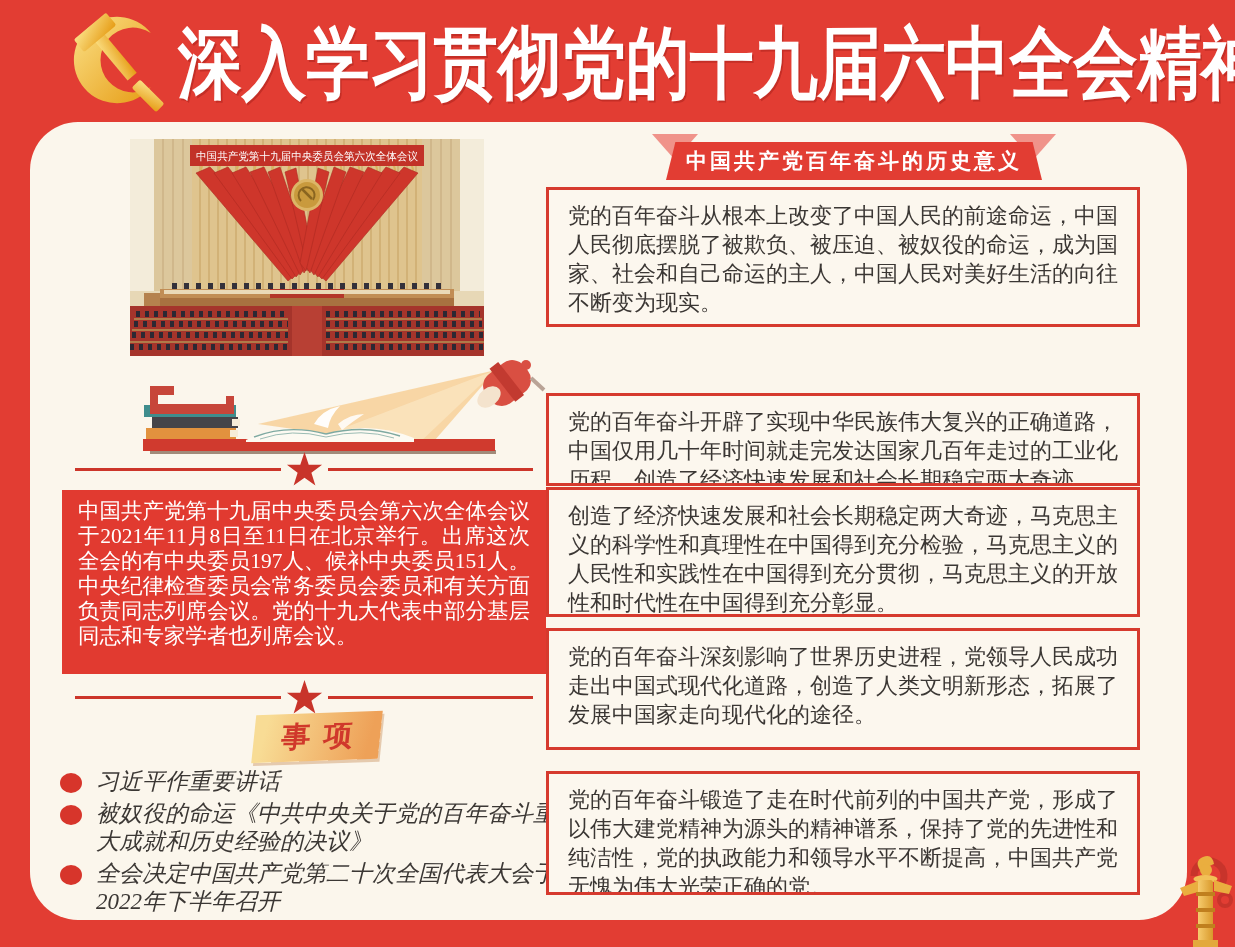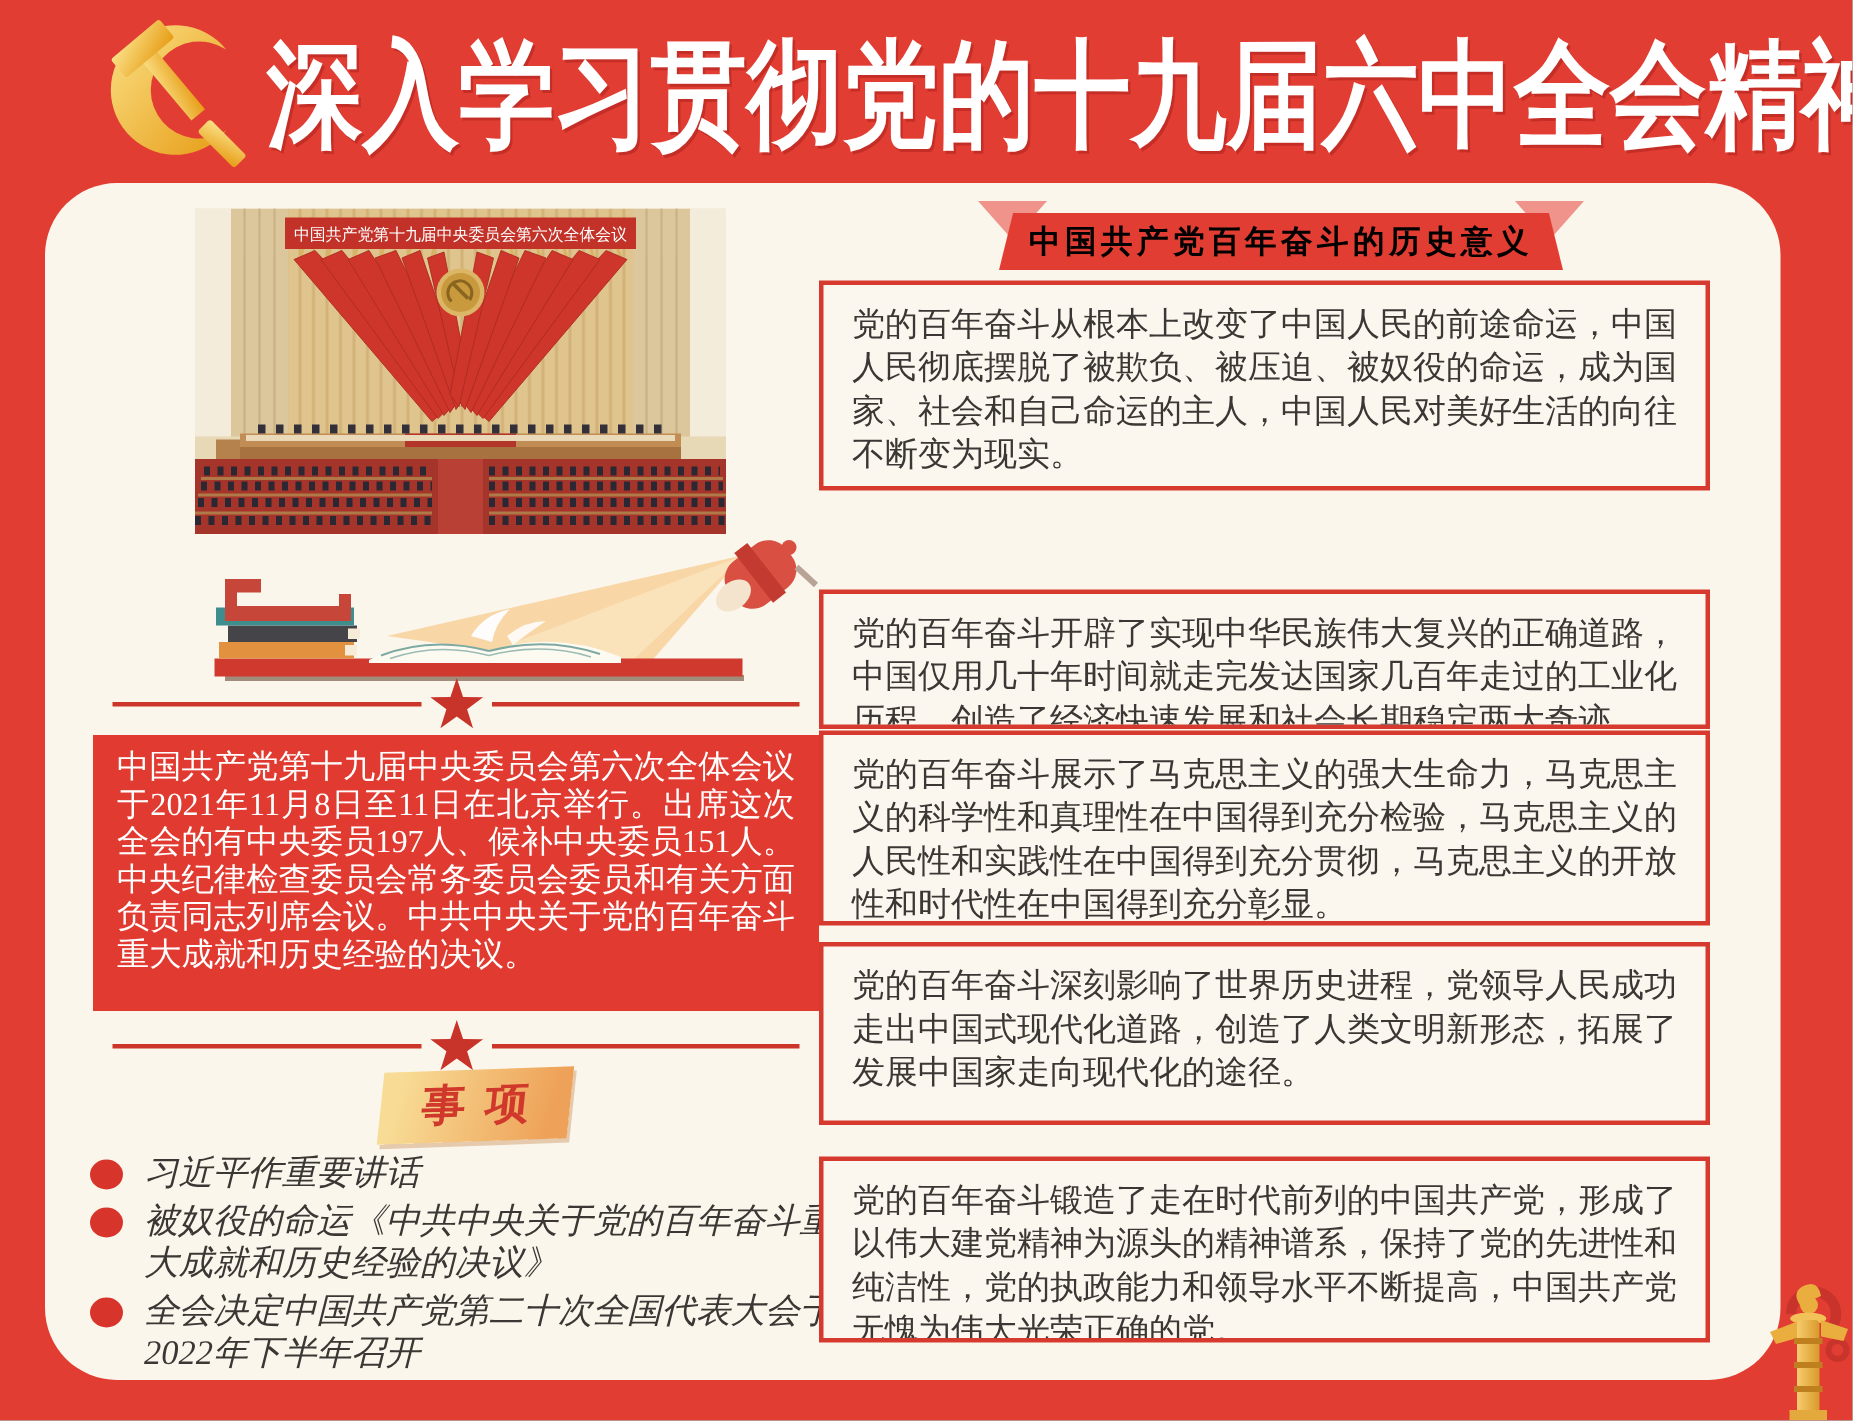"中国共产党百年奋斗的历史意义" .ribbon .band span { color: #000000 -> #ffffff }
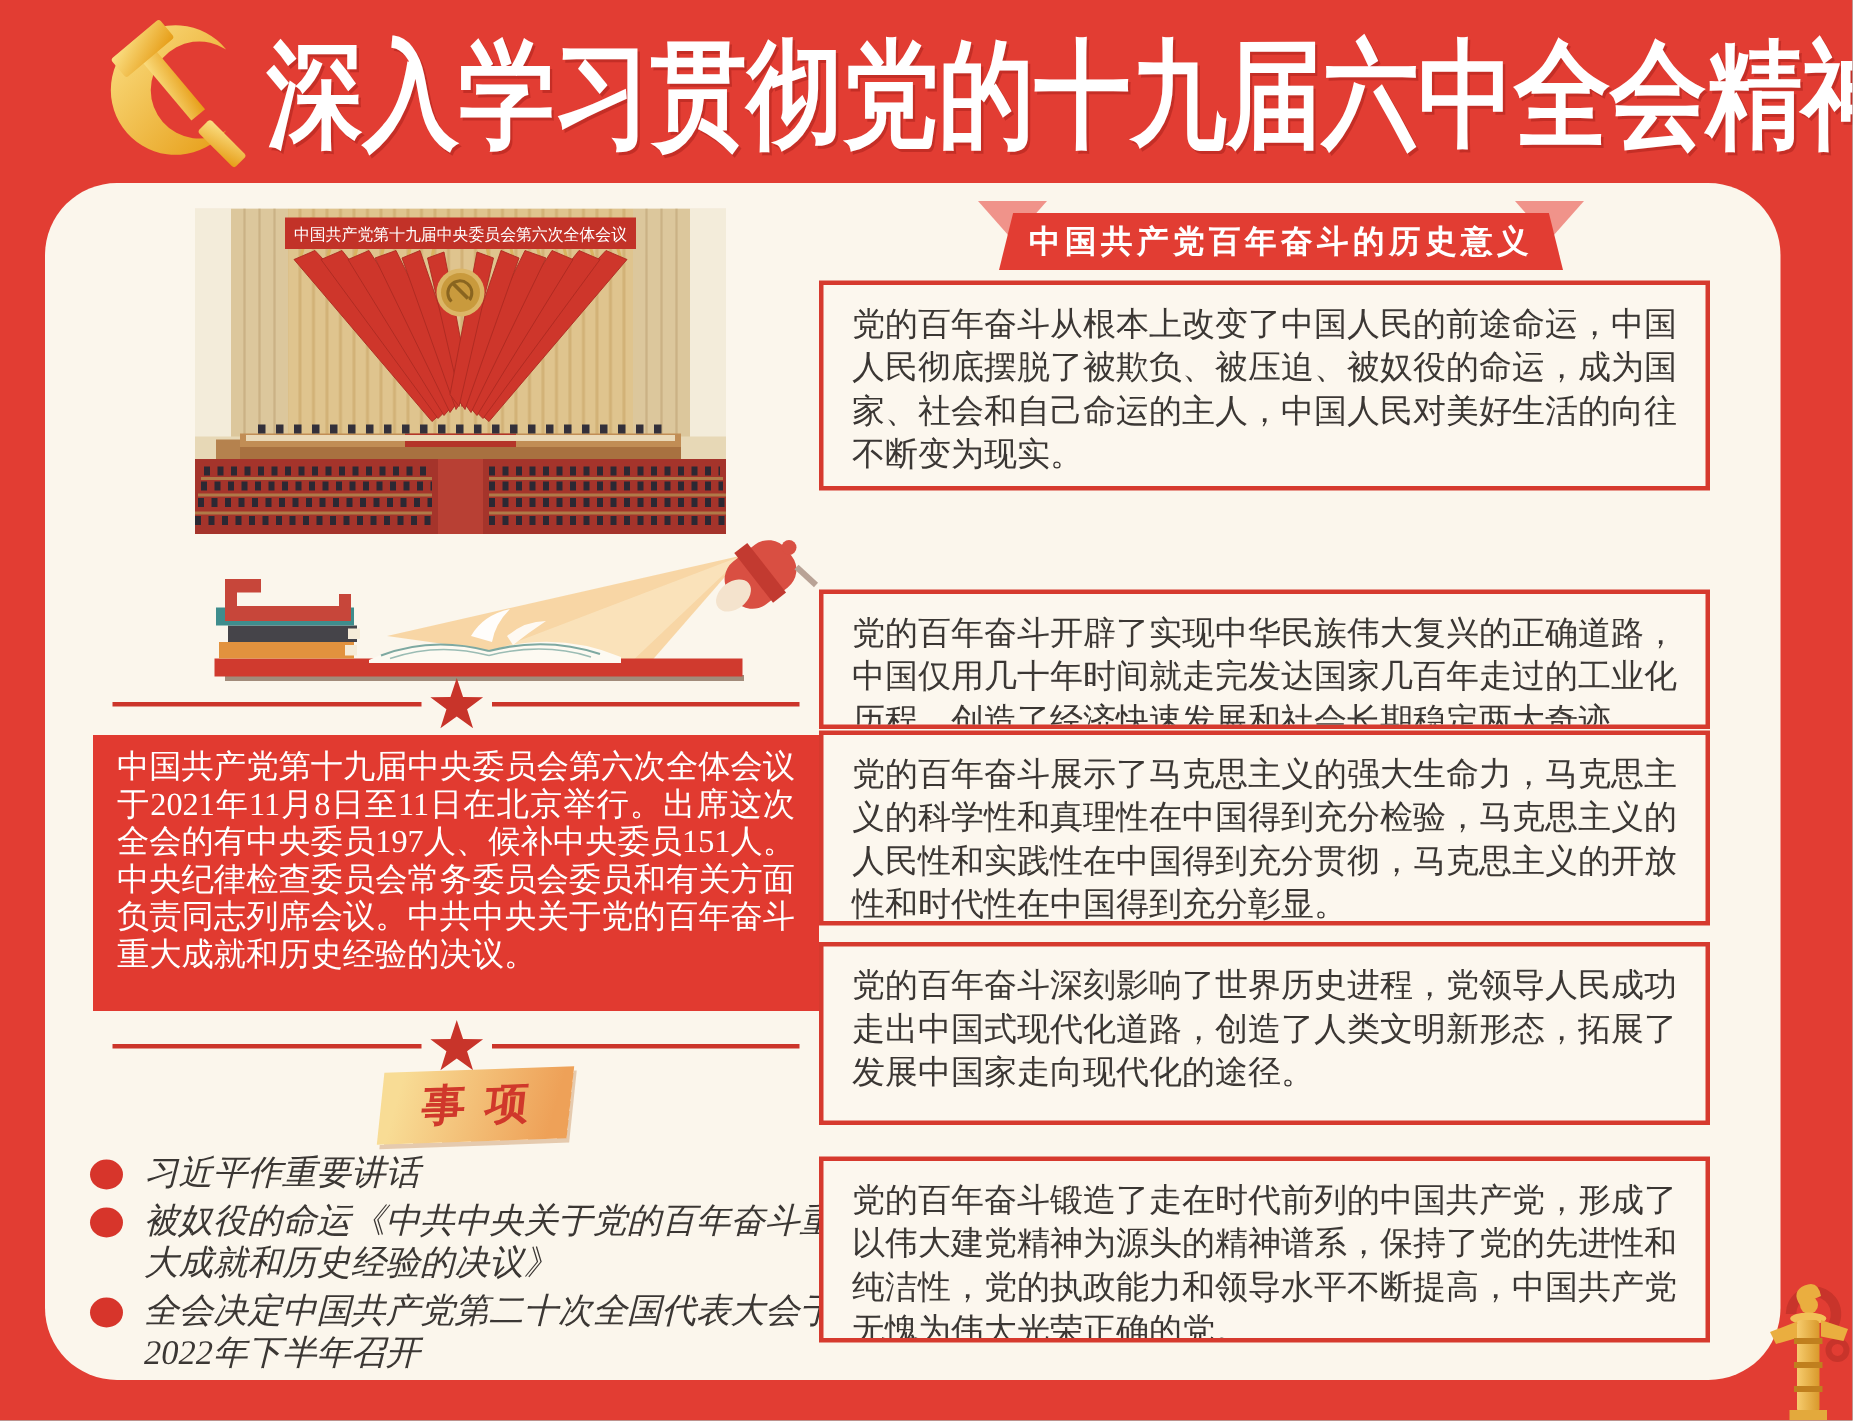"中国共产党第十九届中央委员会第六次全体会议于2021年11月8日至11日在北京举" div.intro-box { text: 中共中央关于党的百年奋斗重大成就和历史经验的决 -> 党的十九大代表中部分基层同志和专家学者也列席会 }
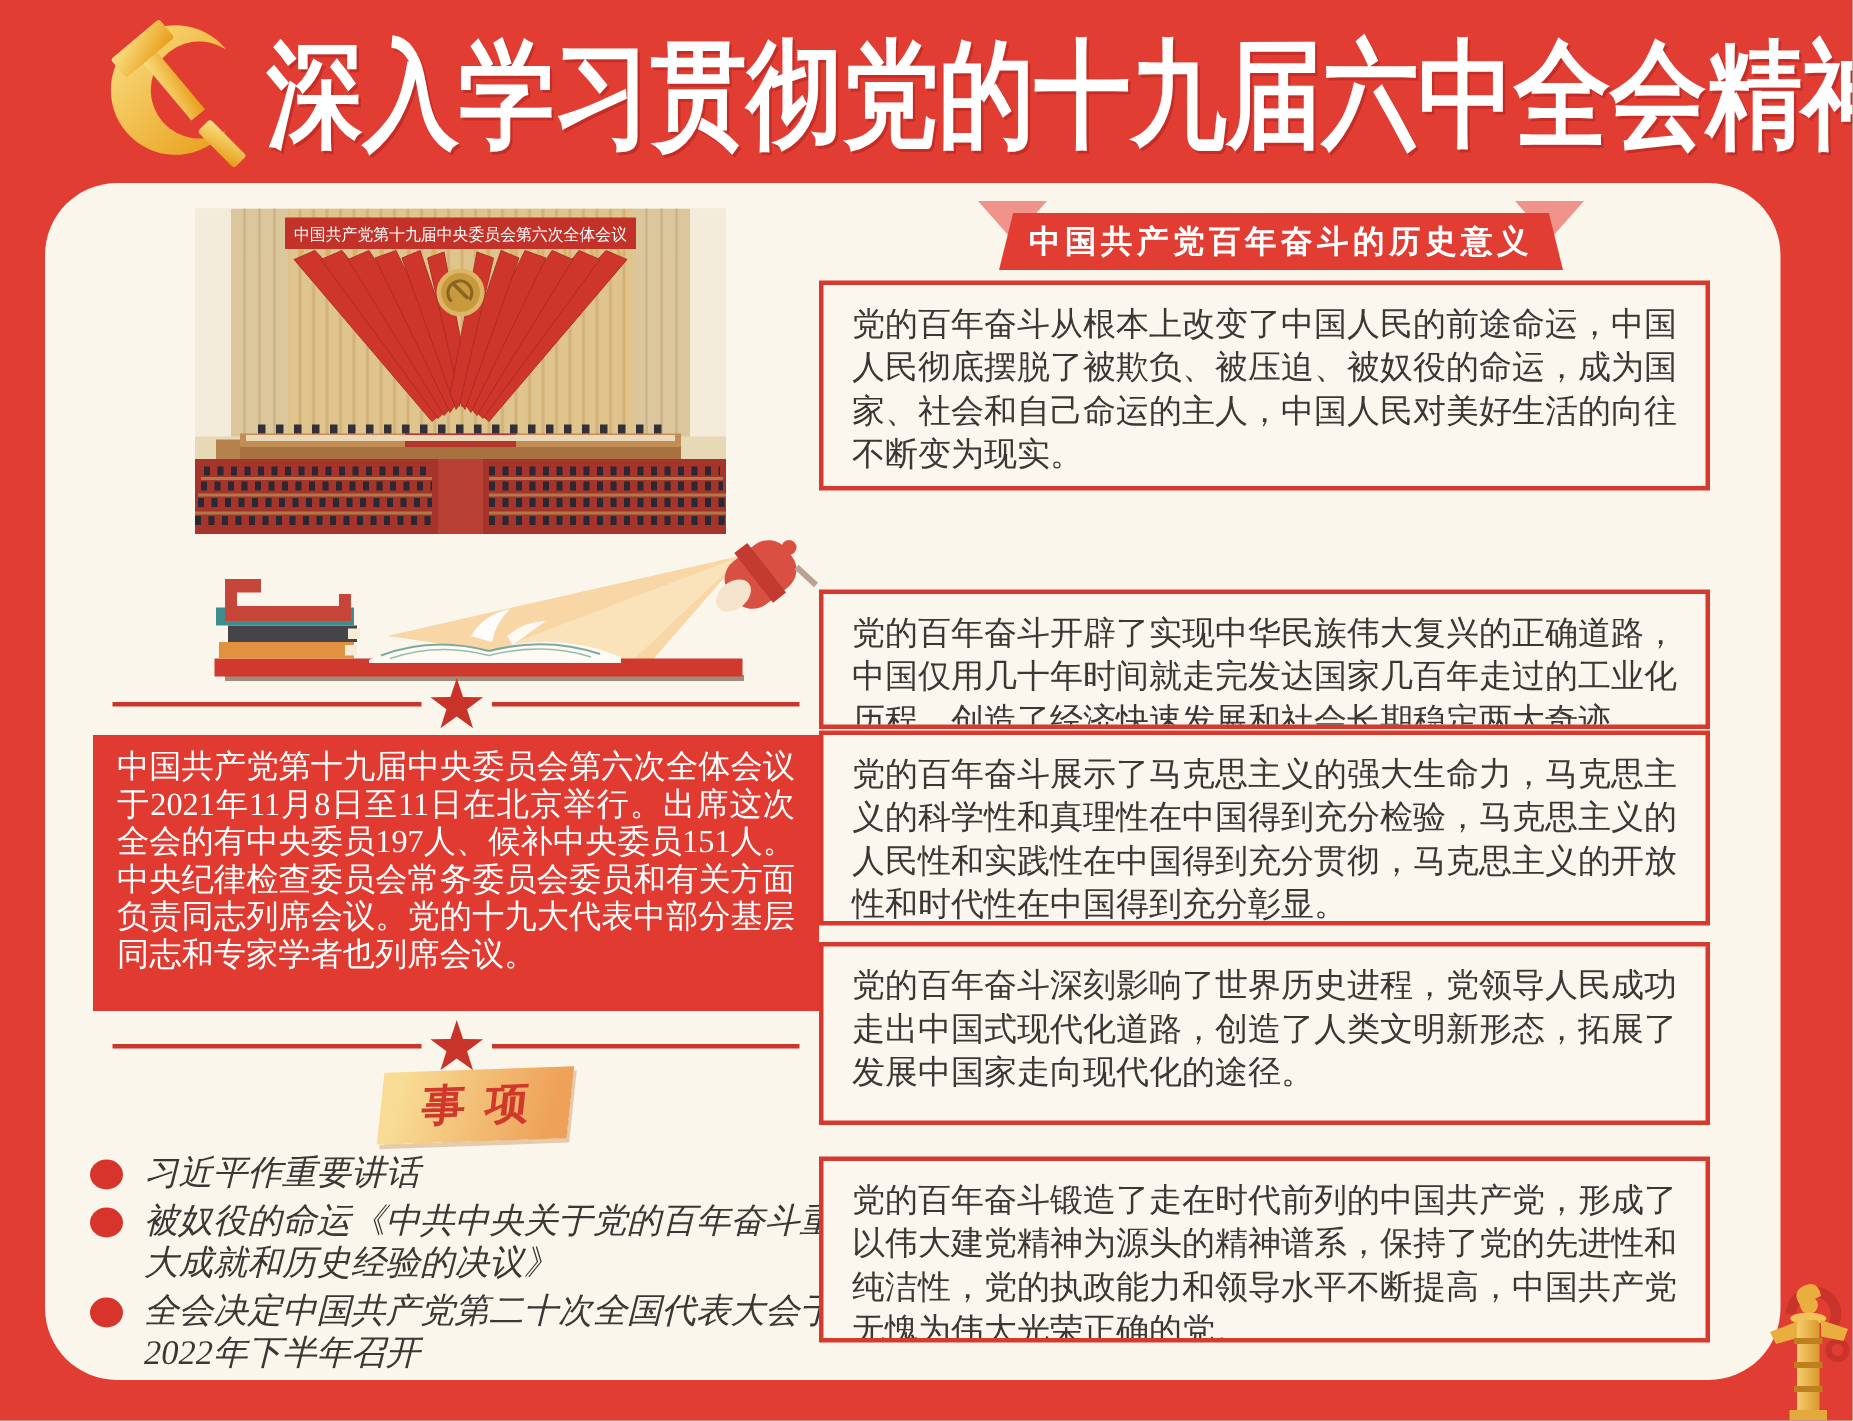"党的百年奋斗展示了马克思主义的强大生命力，马克思主义的科学性和真理性在中国得到充" div.point-box { text: 党的百年奋斗展示了马克思主义的强大生命力 -> 创造了经济快速发展和社会长期稳定两大奇迹 }
